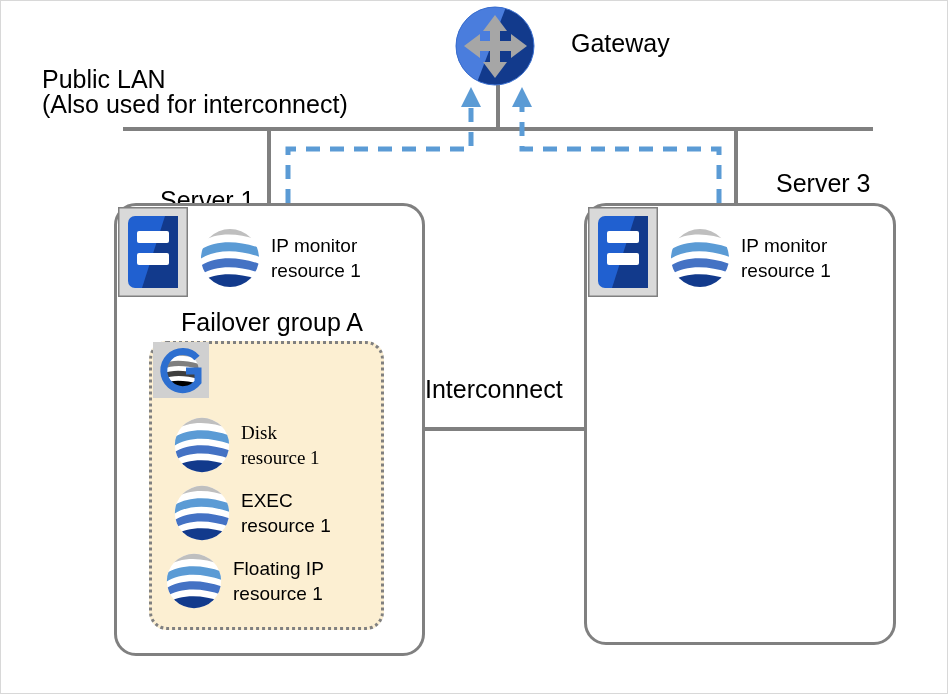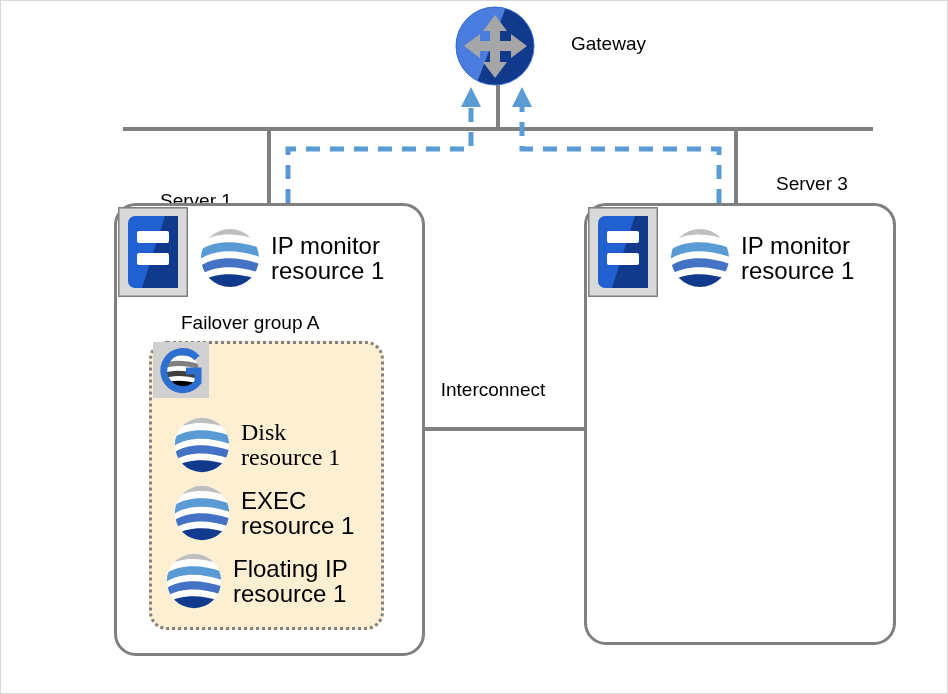"Gateway" .label { font-size: 19px -> 25px }
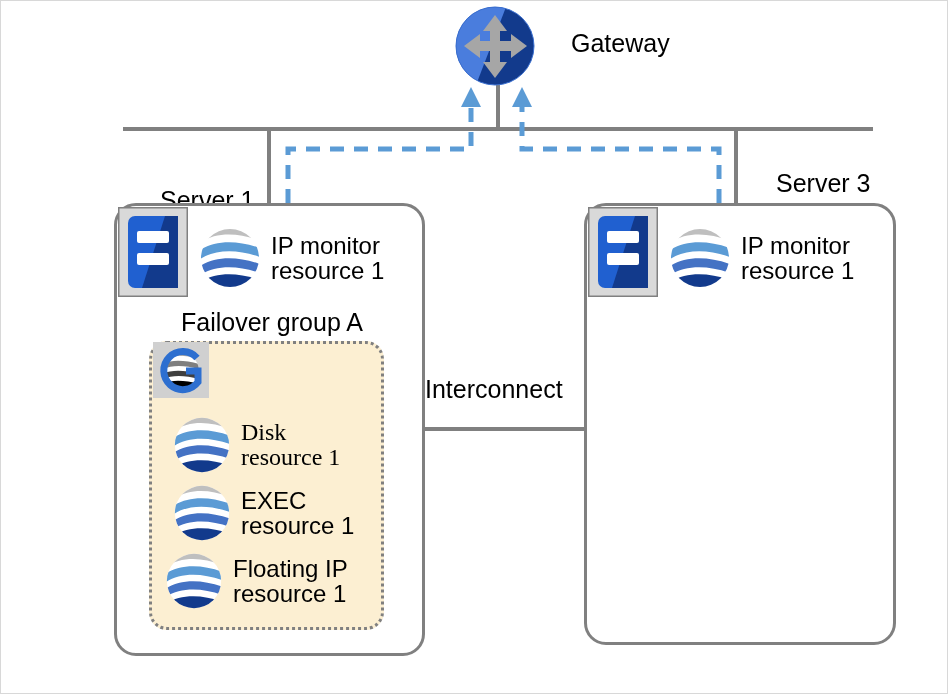"Public LAN" div.abs { html: none -> <div> <div>Public LAN</div> <div>(Also used for interconnect)</div> </div> }
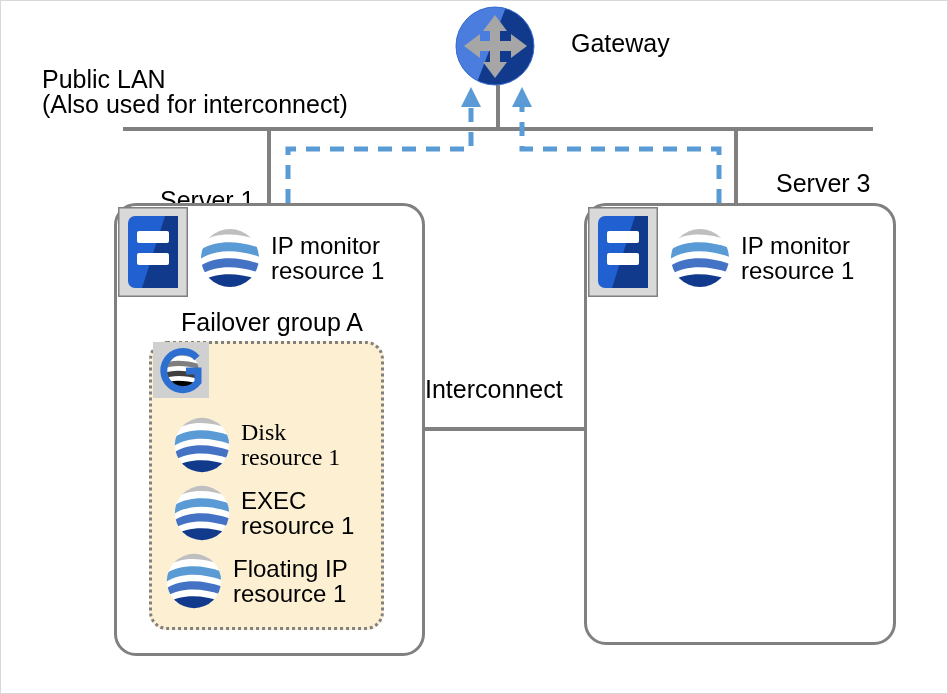"IP monitor" .res-text { font-size: 24px -> 19px }
